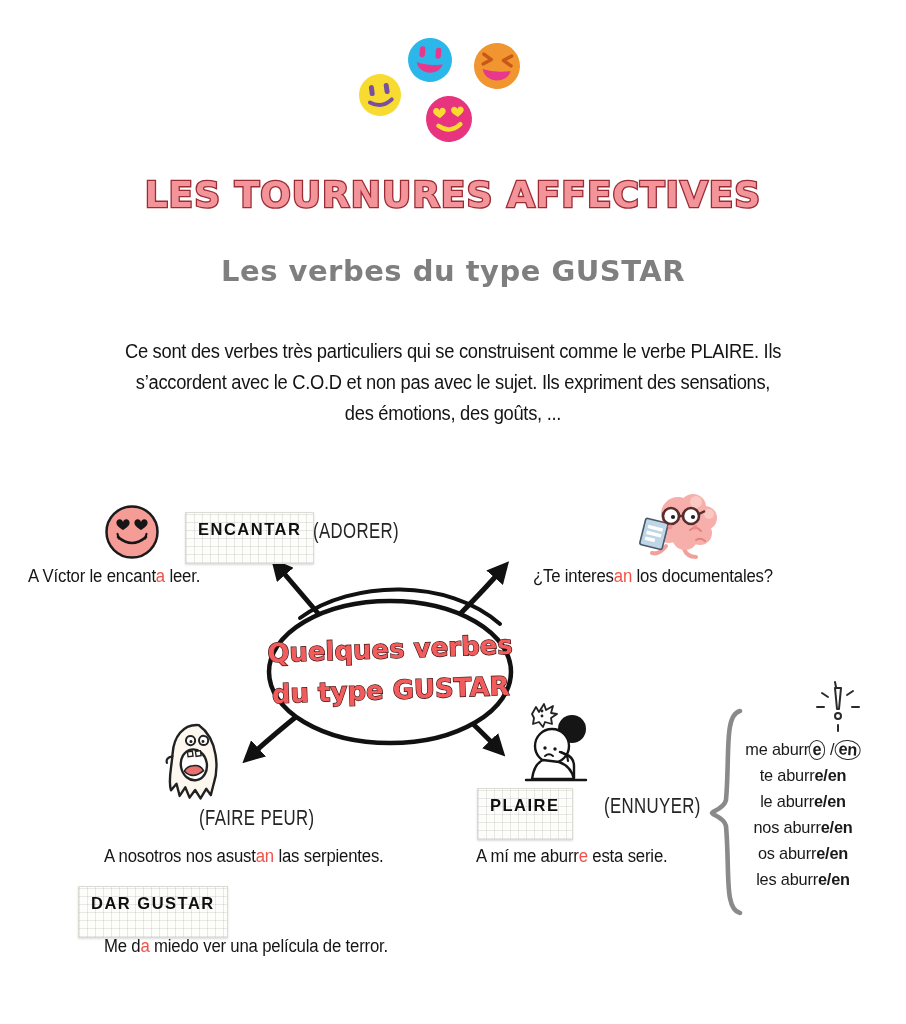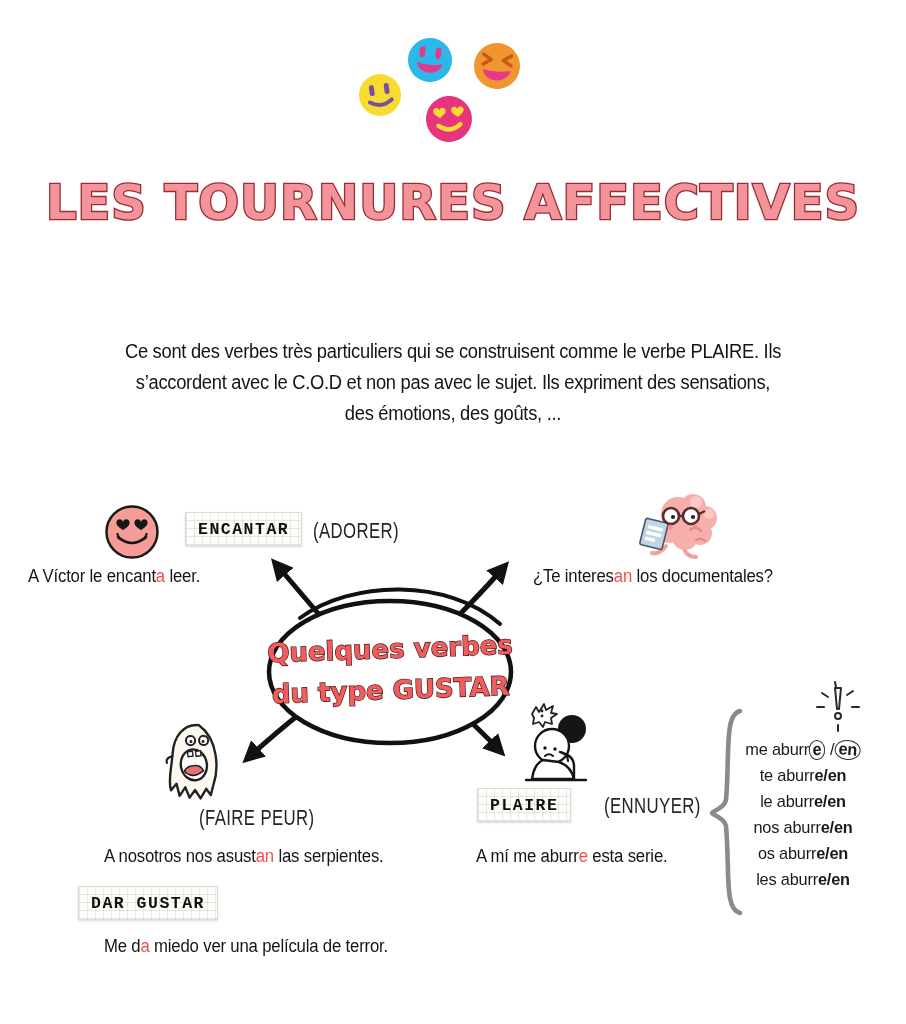"LES TOURNURES AFFECTIVES" .main-title { font-size: 48px -> 36px }
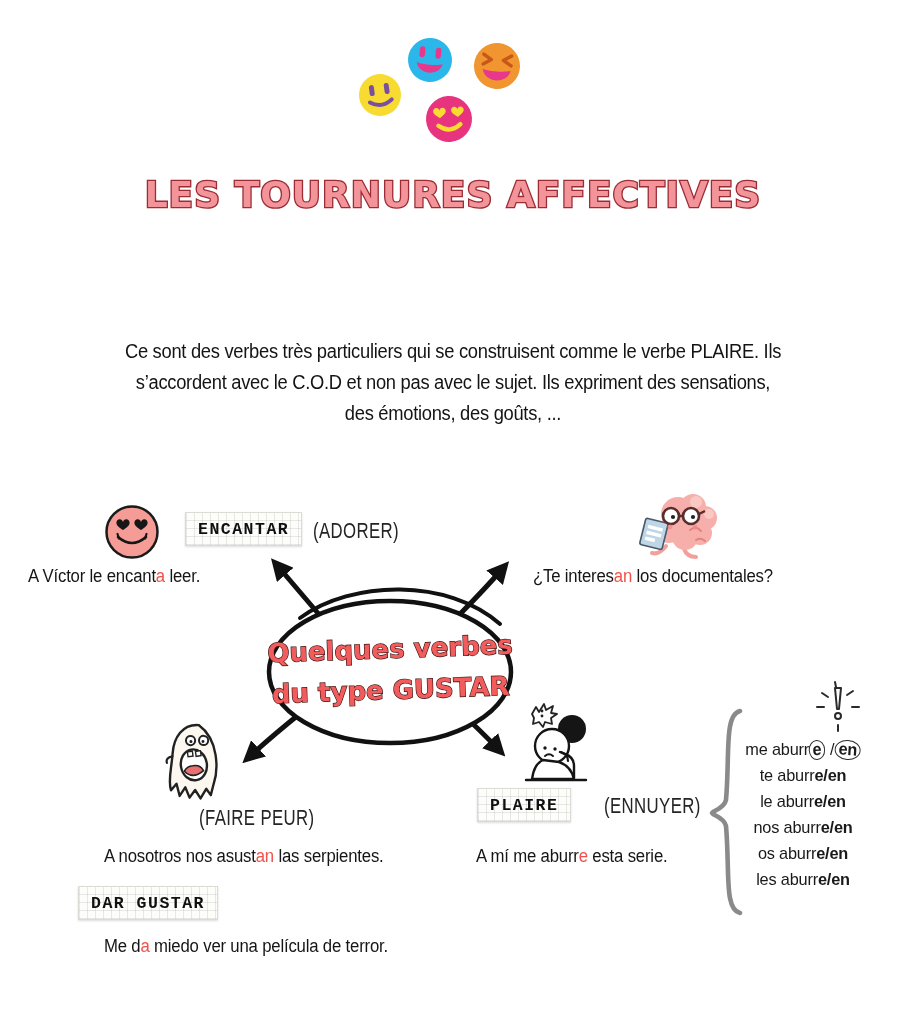"Les verbes du type GUSTAR" div.subtitle { html: none -> <div>Les verbes du type GUSTAR</div> }
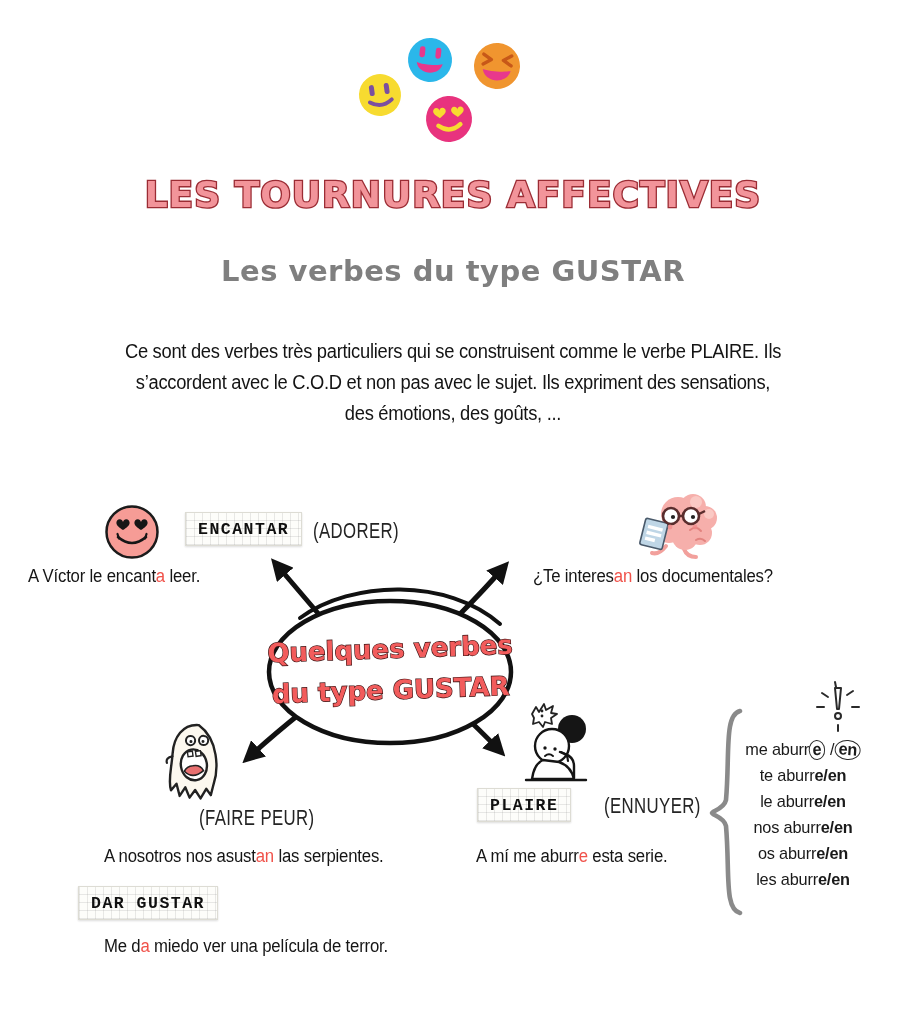"ENCANTAR" .tag { font-family: Liberation Mono, monospace -> Liberation Sans, sans-serif; padding: 7px 12px 6px -> 7px 12px 24px }
